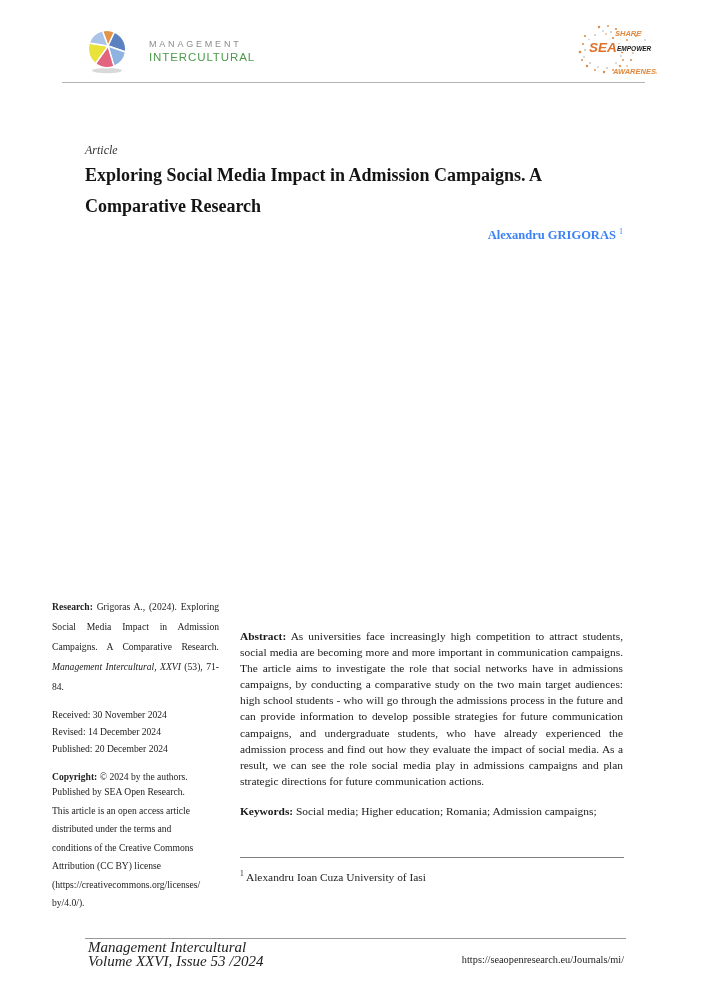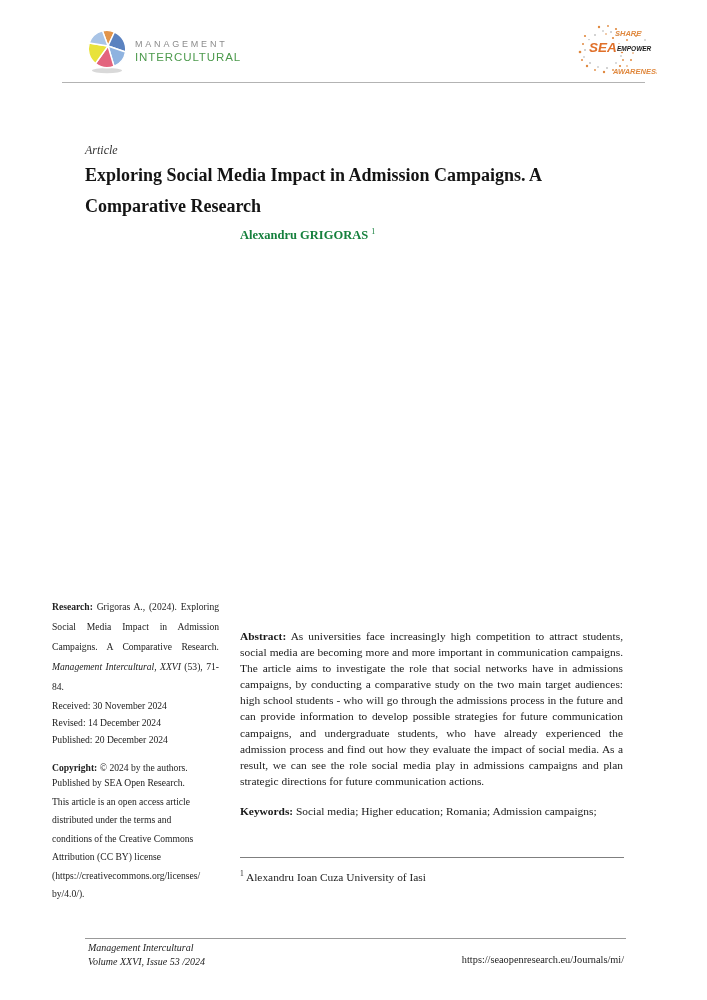"MANAGEMENT" .logo-left { gap: 7px -> 21px }
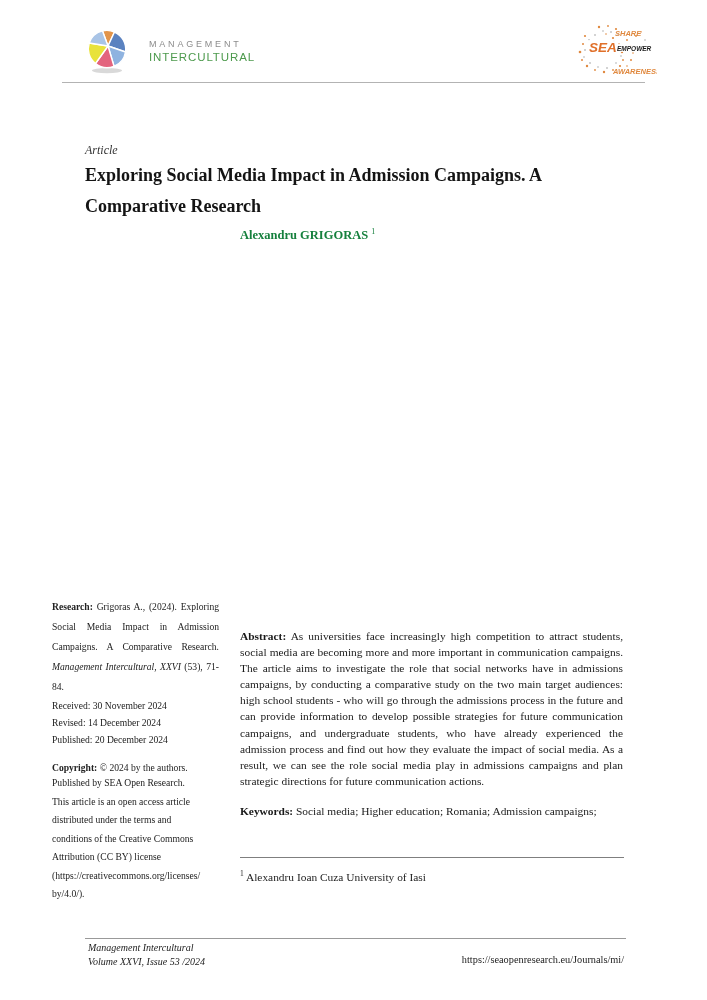"Alexandru GRIGORAS 1" .author { color: #15803d -> #3b82f6; text-align: left -> right }
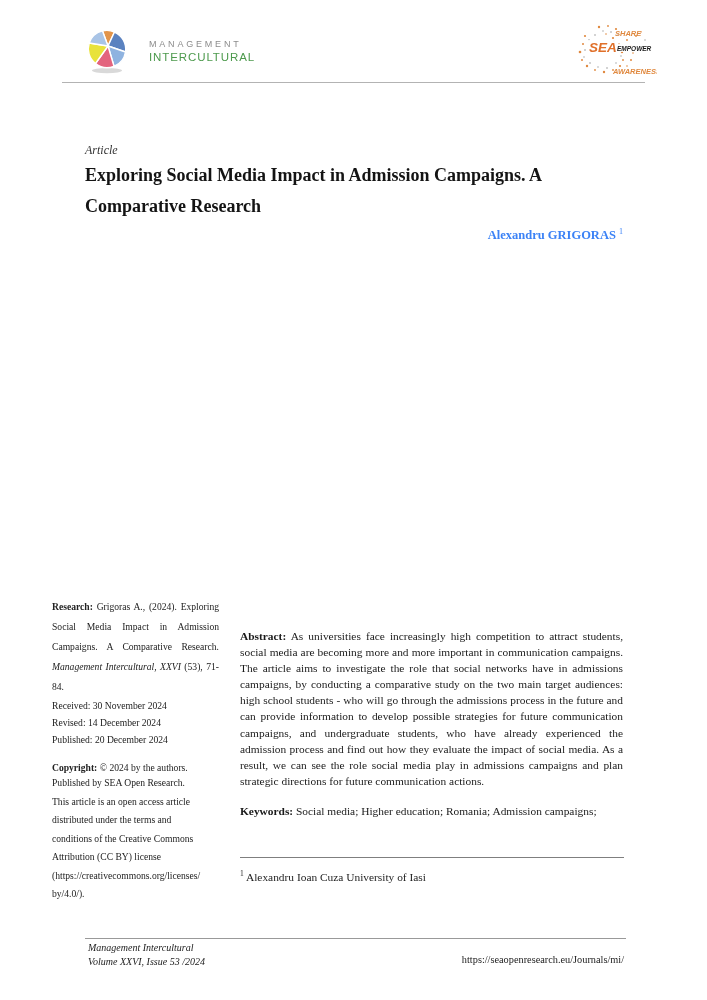"Received: 30 November 2024" .dates { margin-top: none -> 9px }
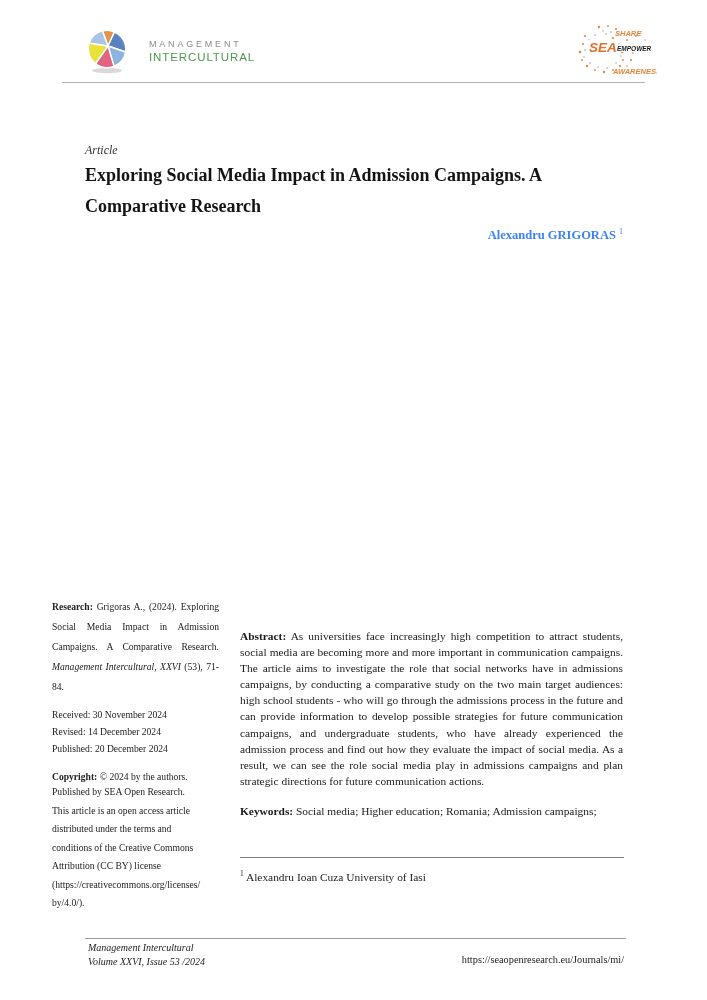"Management Intercultural" .footer-left { font-size: 10px -> 15px }
